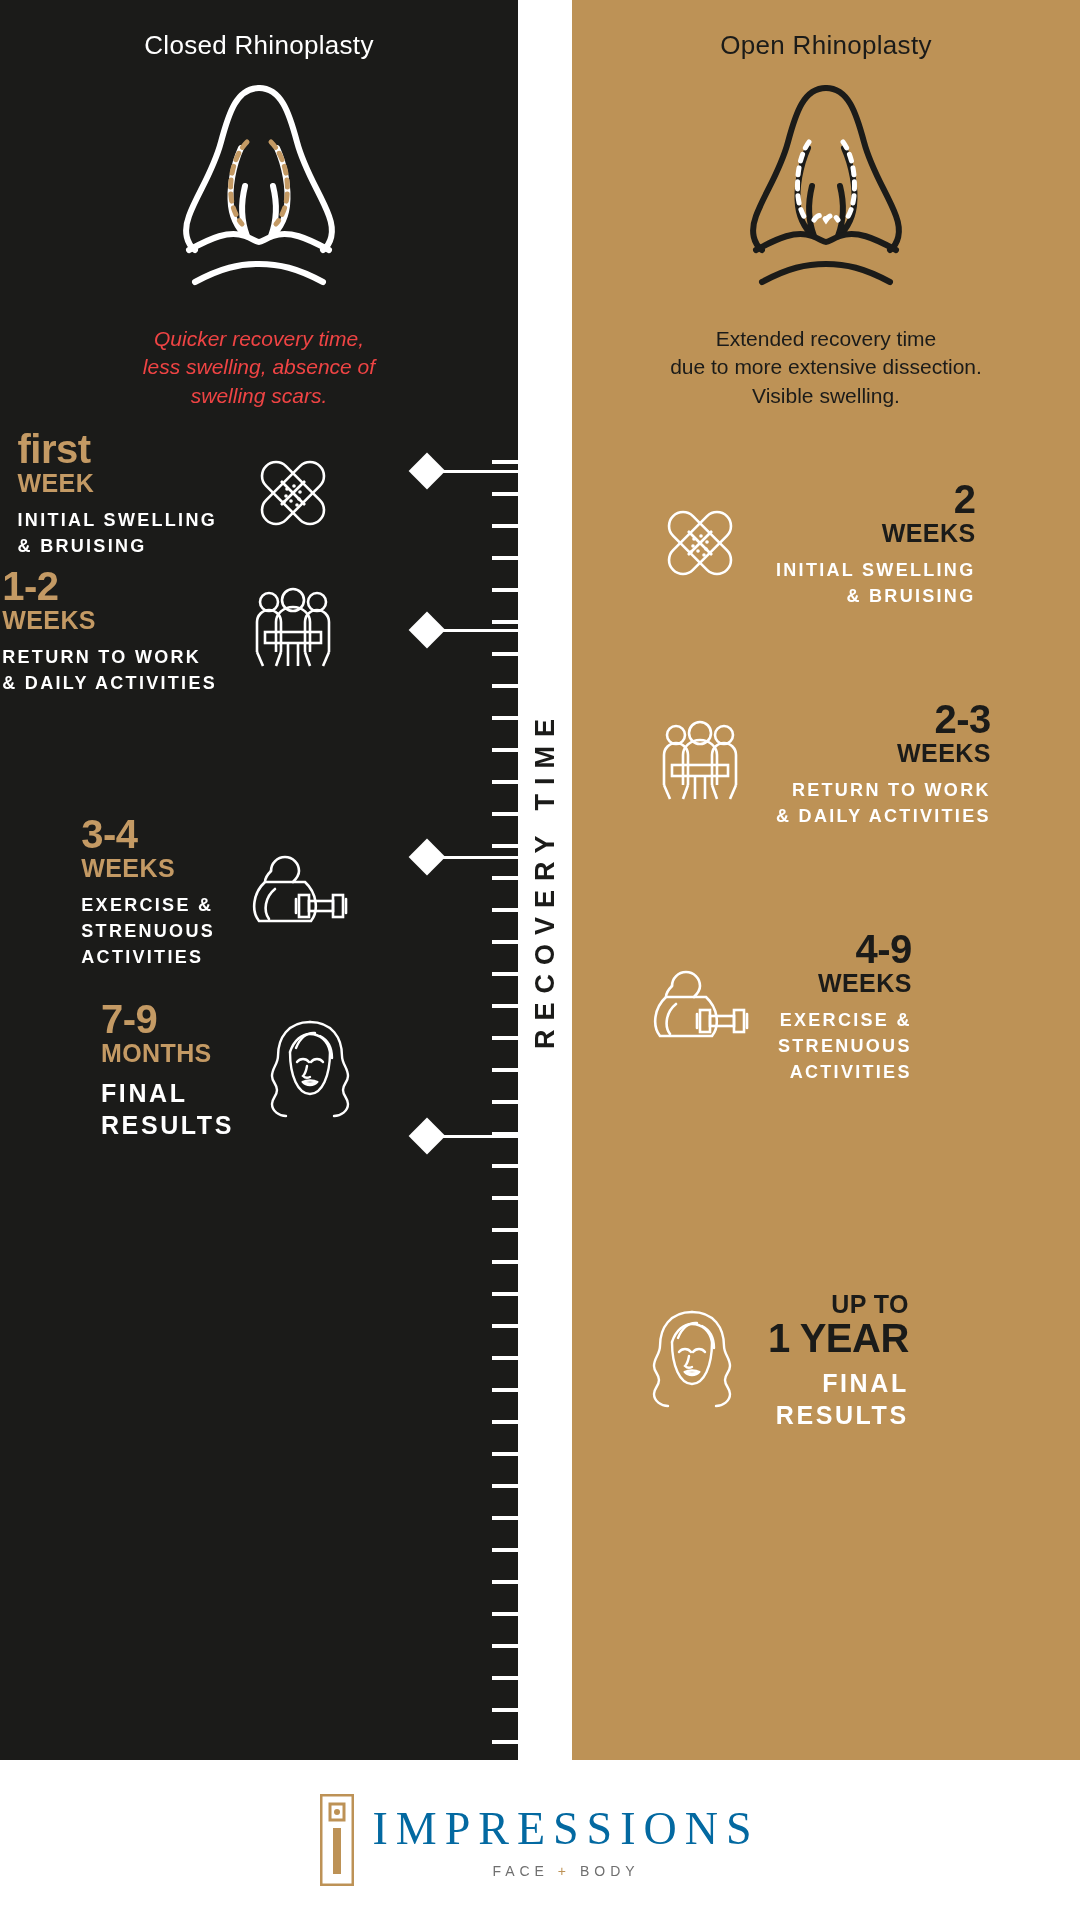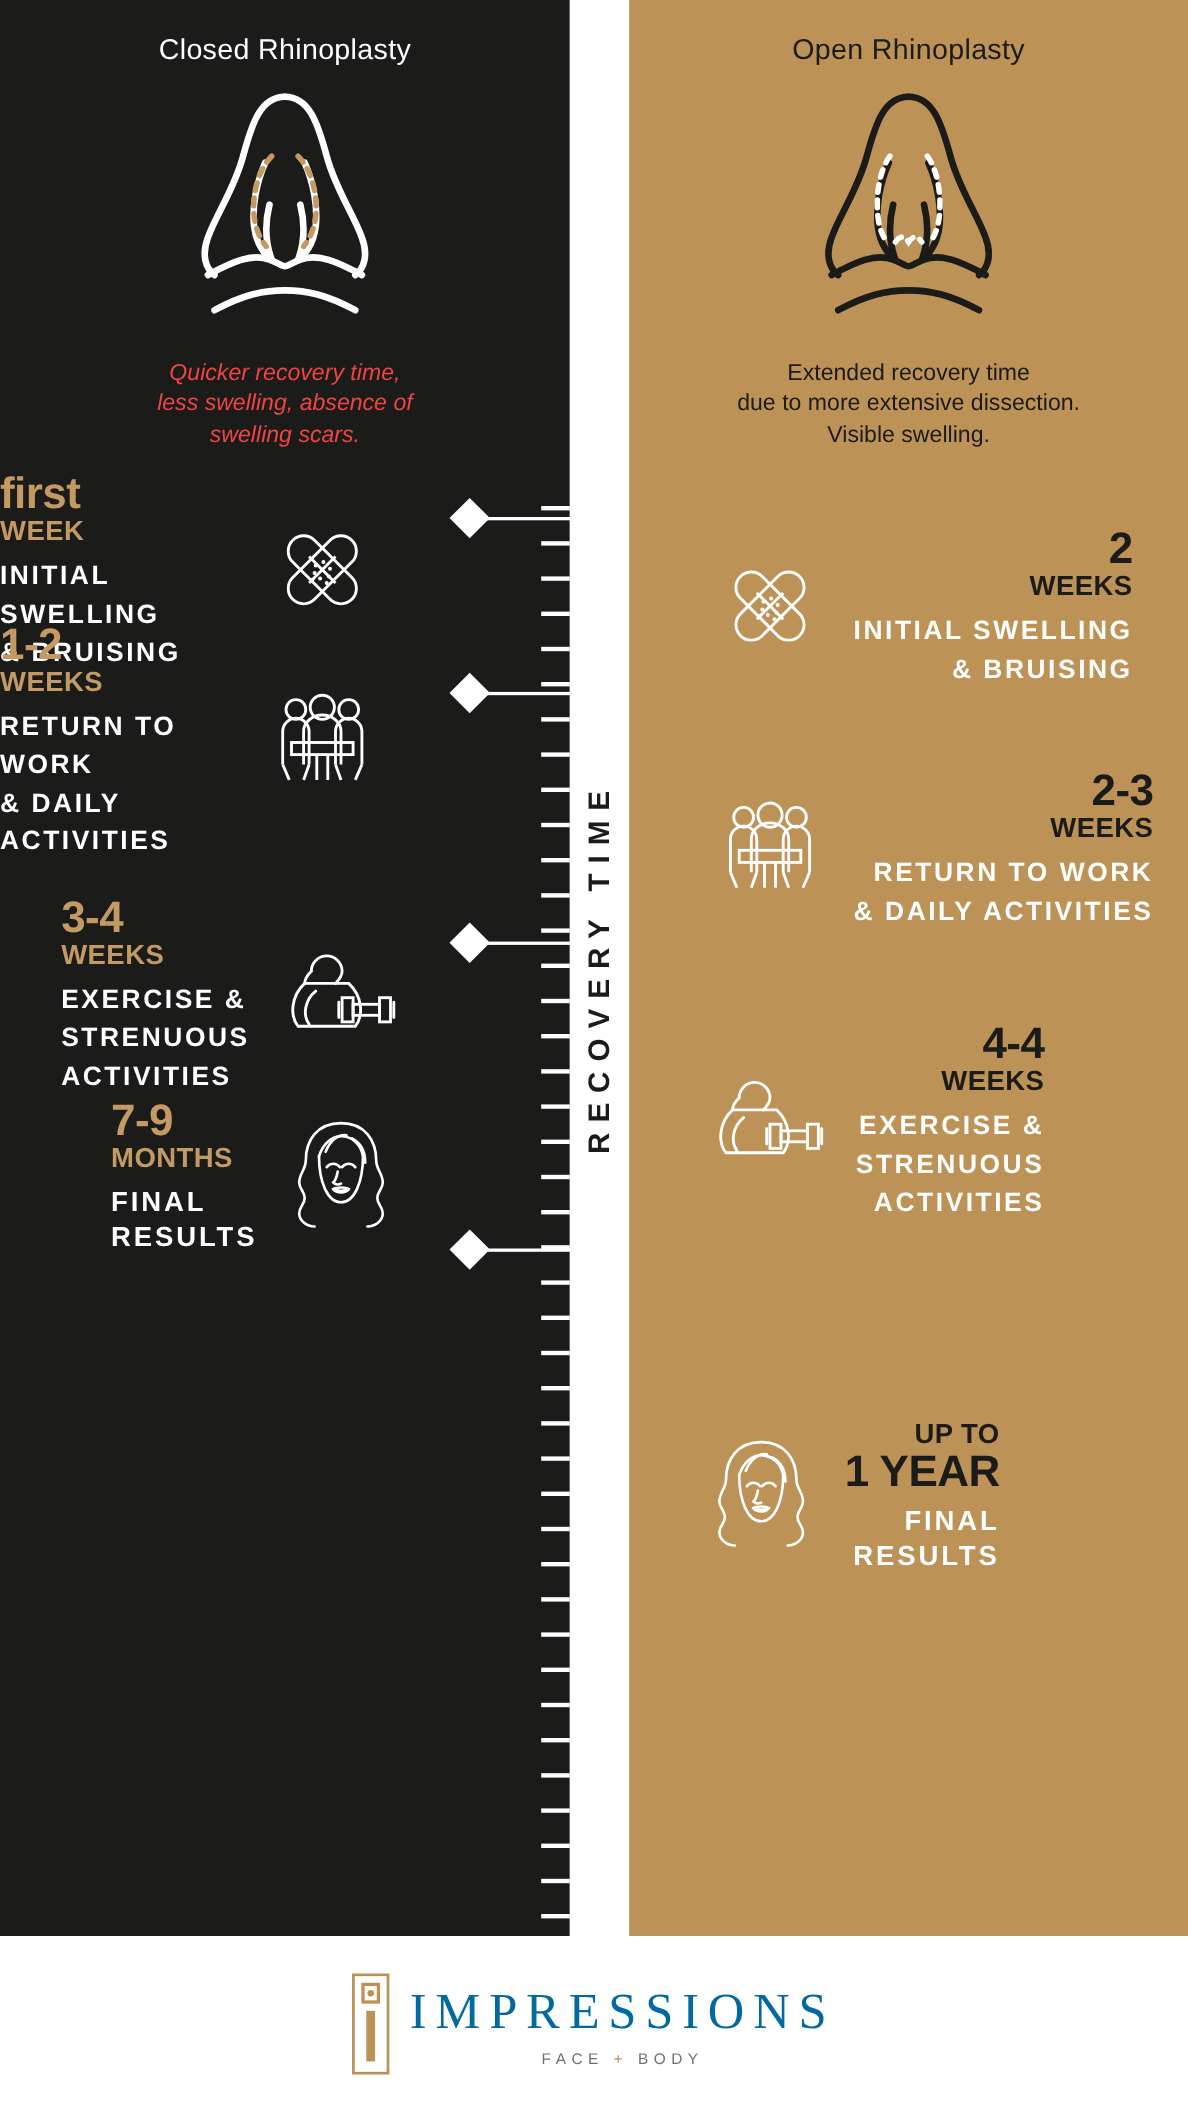"INITIAL SWELLING" .desc { font-size: 24px -> 18px }
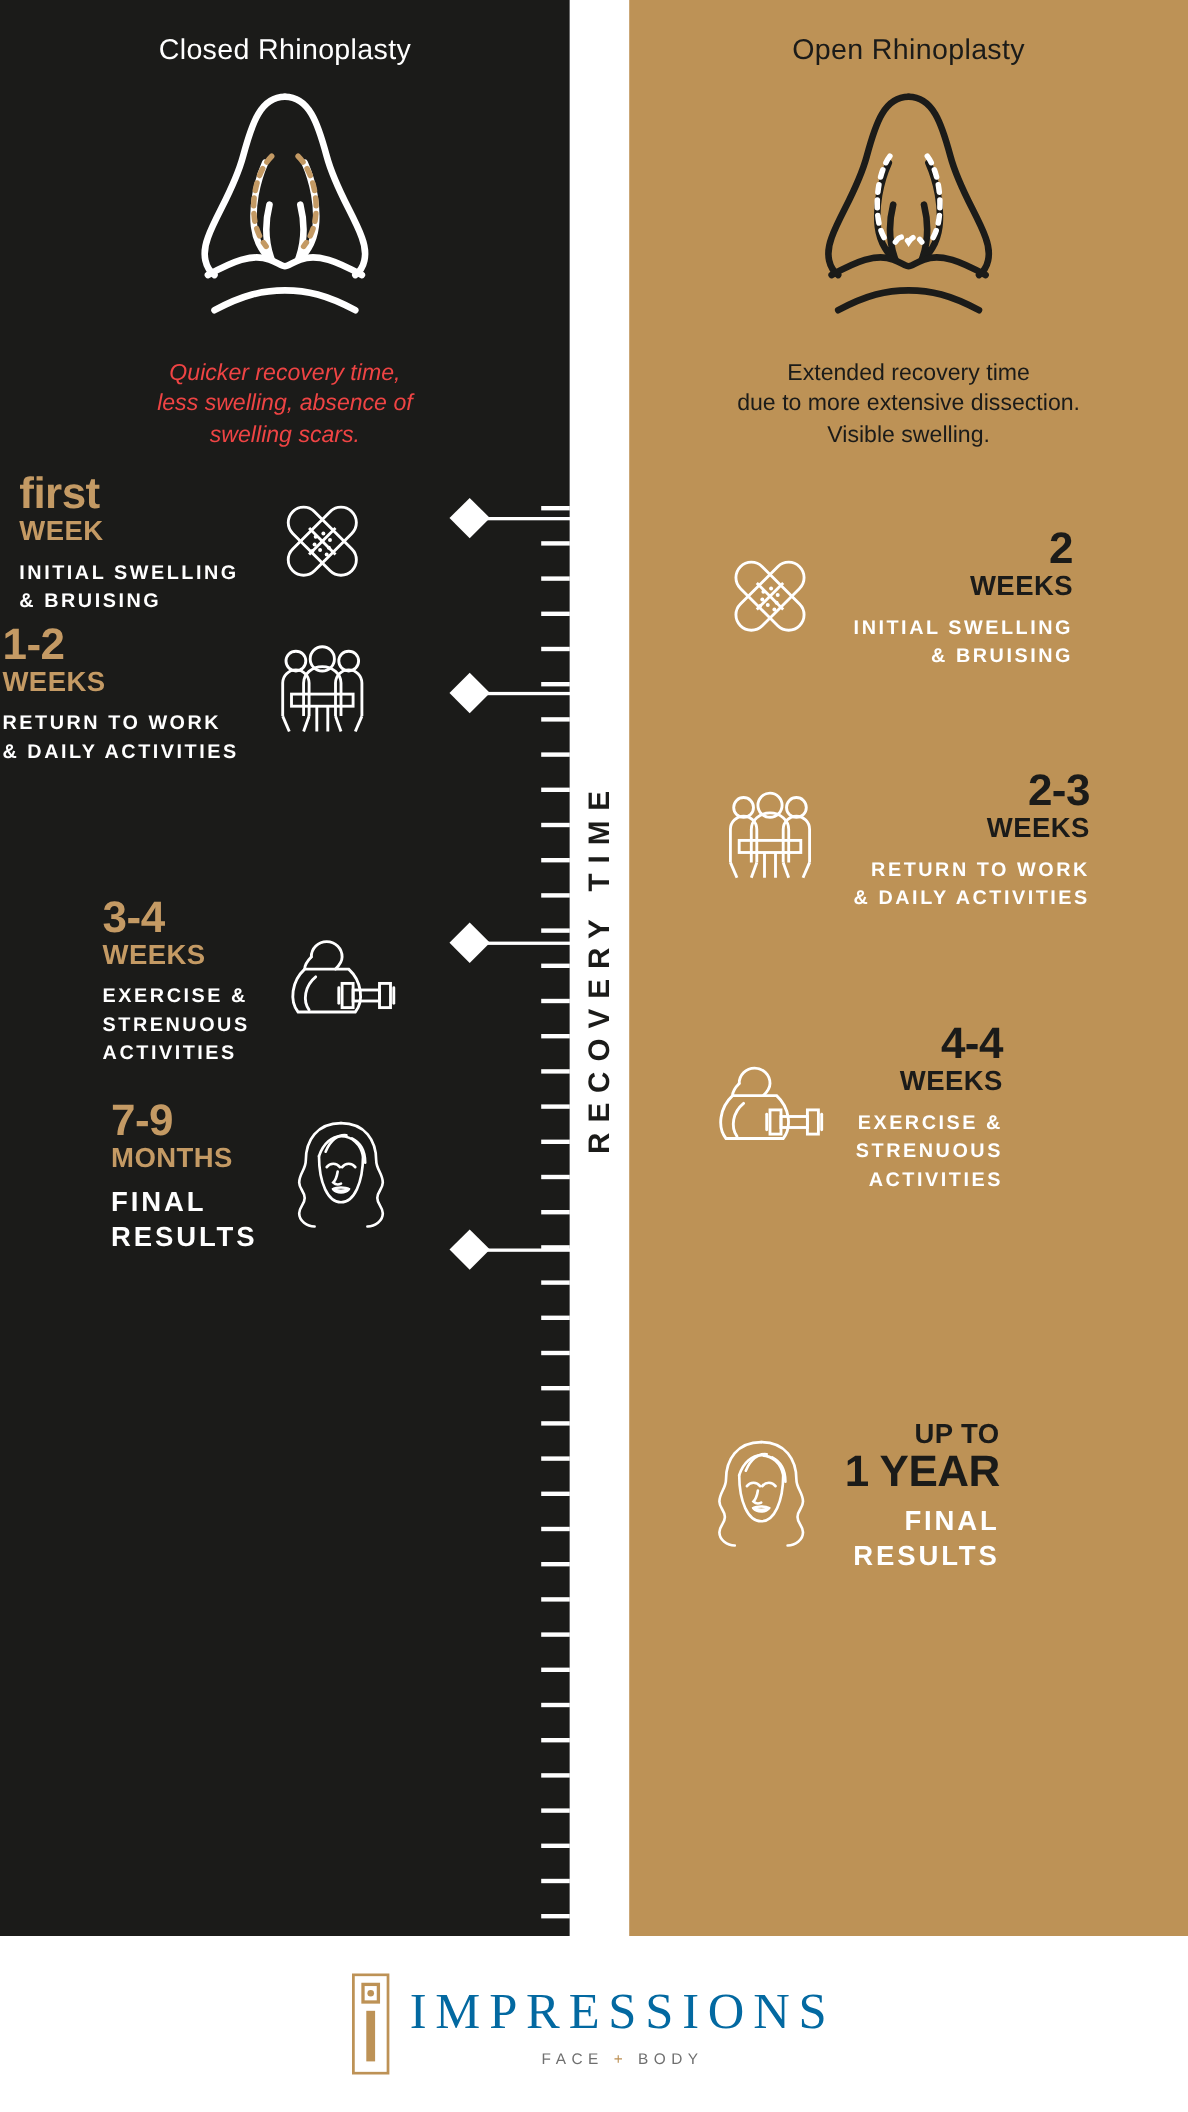"3-4" div.row { right: 155px -> 167px }
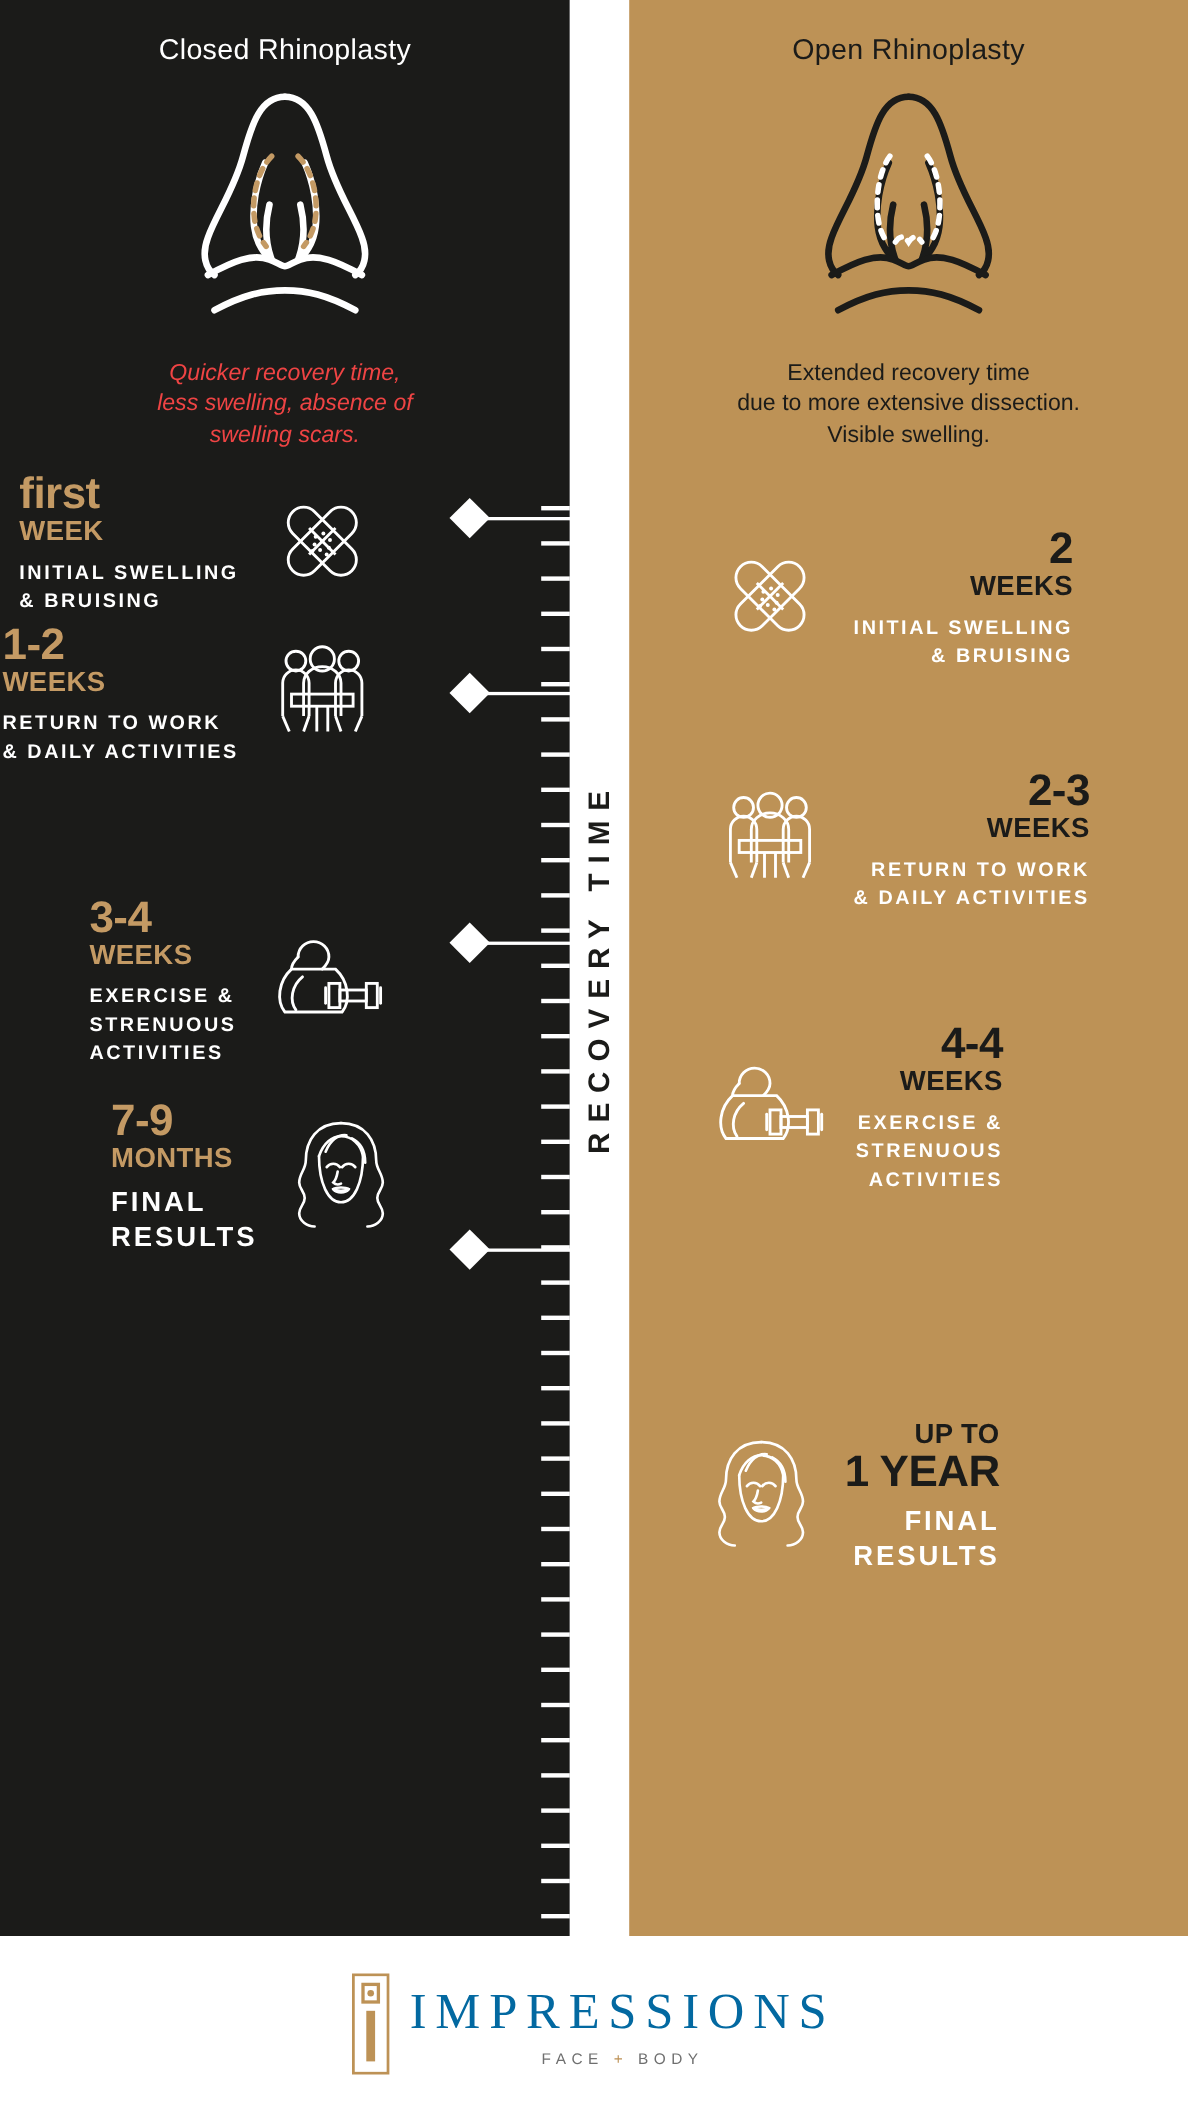"4-4" div.big { text: 4-4 -> 4-9 }
